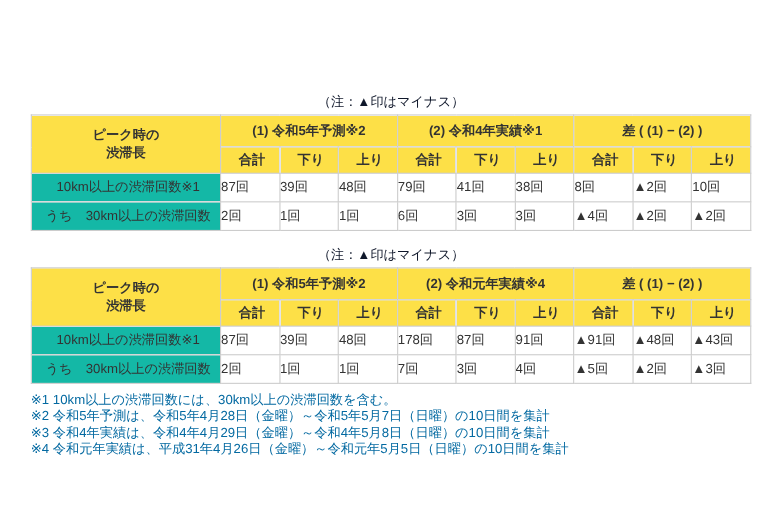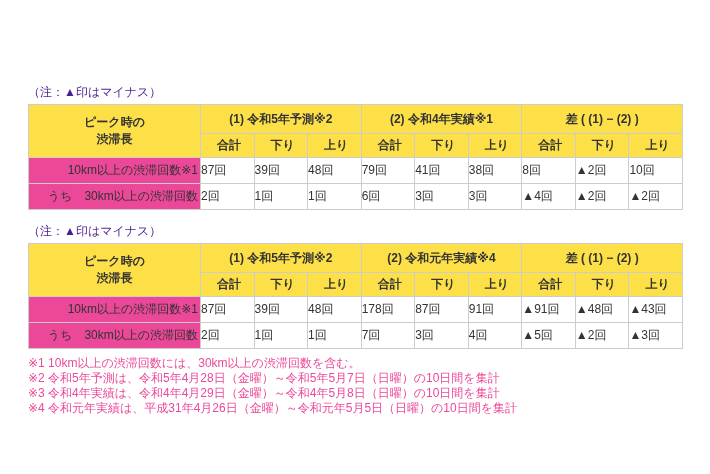"（注：▲印はマイナス）" .minus-note { color: #4c1d95 -> #0f172a; text-align: left -> center }
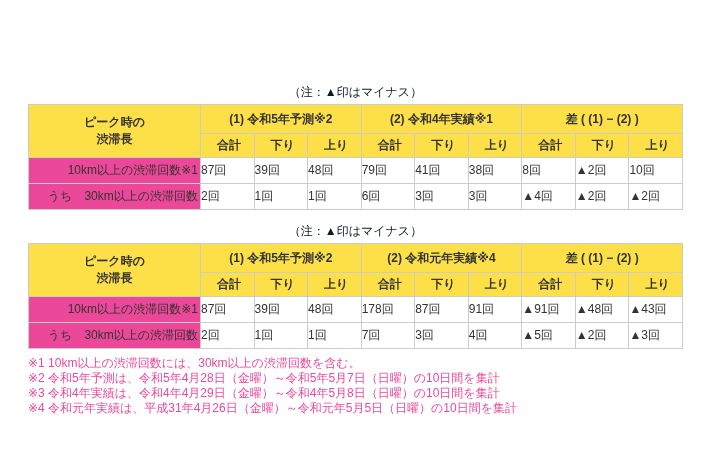"10km以上の渋滞回数※1" td.rowlabel { background: #ec4899 -> #14b8a6; text-align: right -> center }
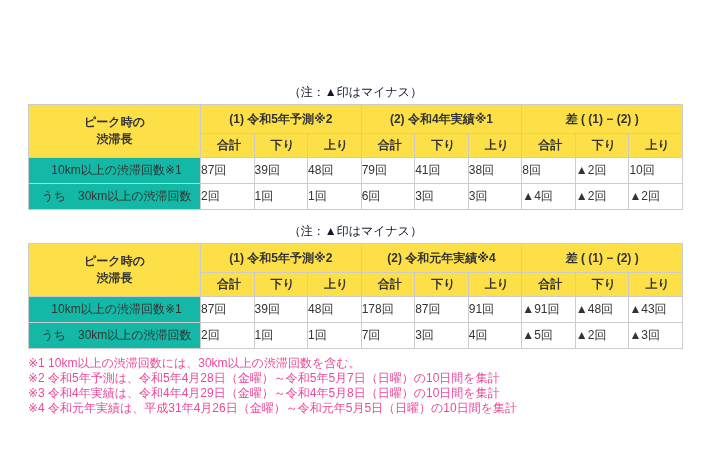"※1 10km以上の渋滞回数には、30km以上の渋滞回数を含む。" .footnotes { color: #ec4899 -> #0369a1 }
